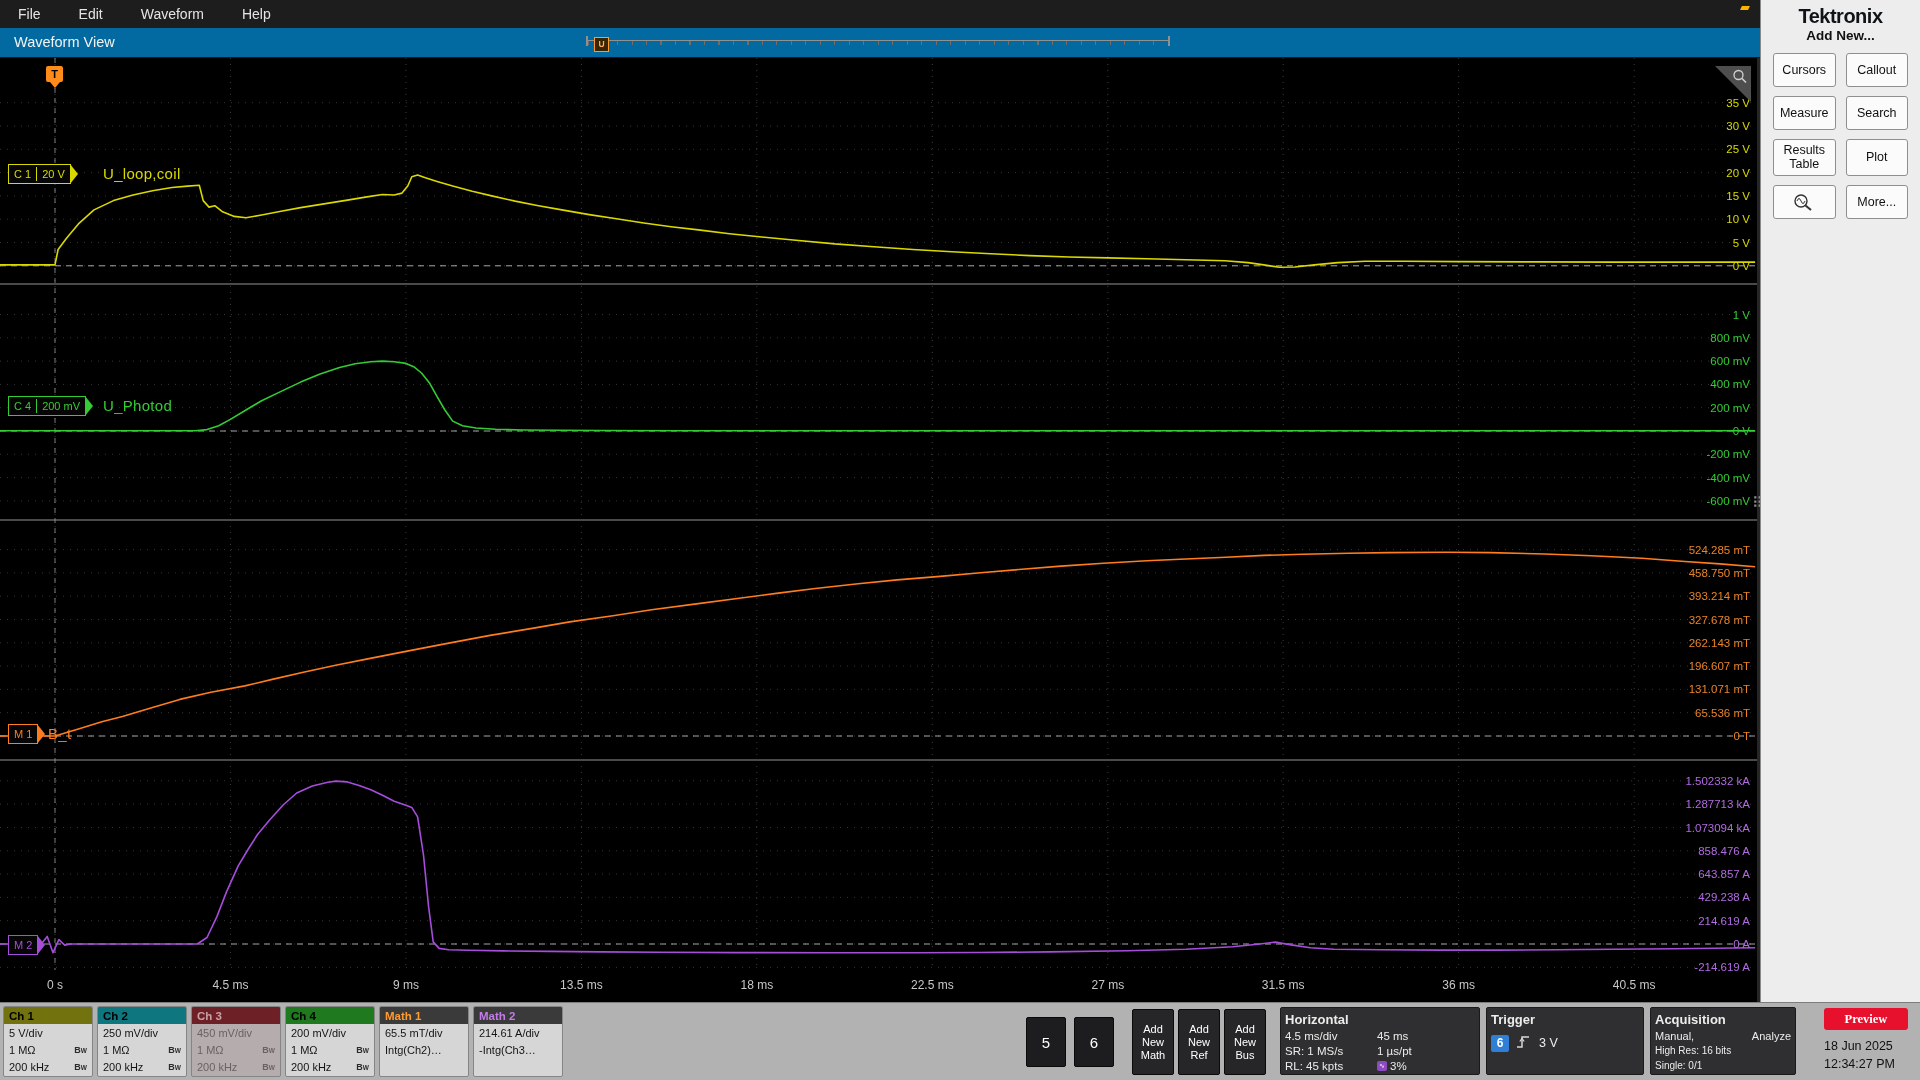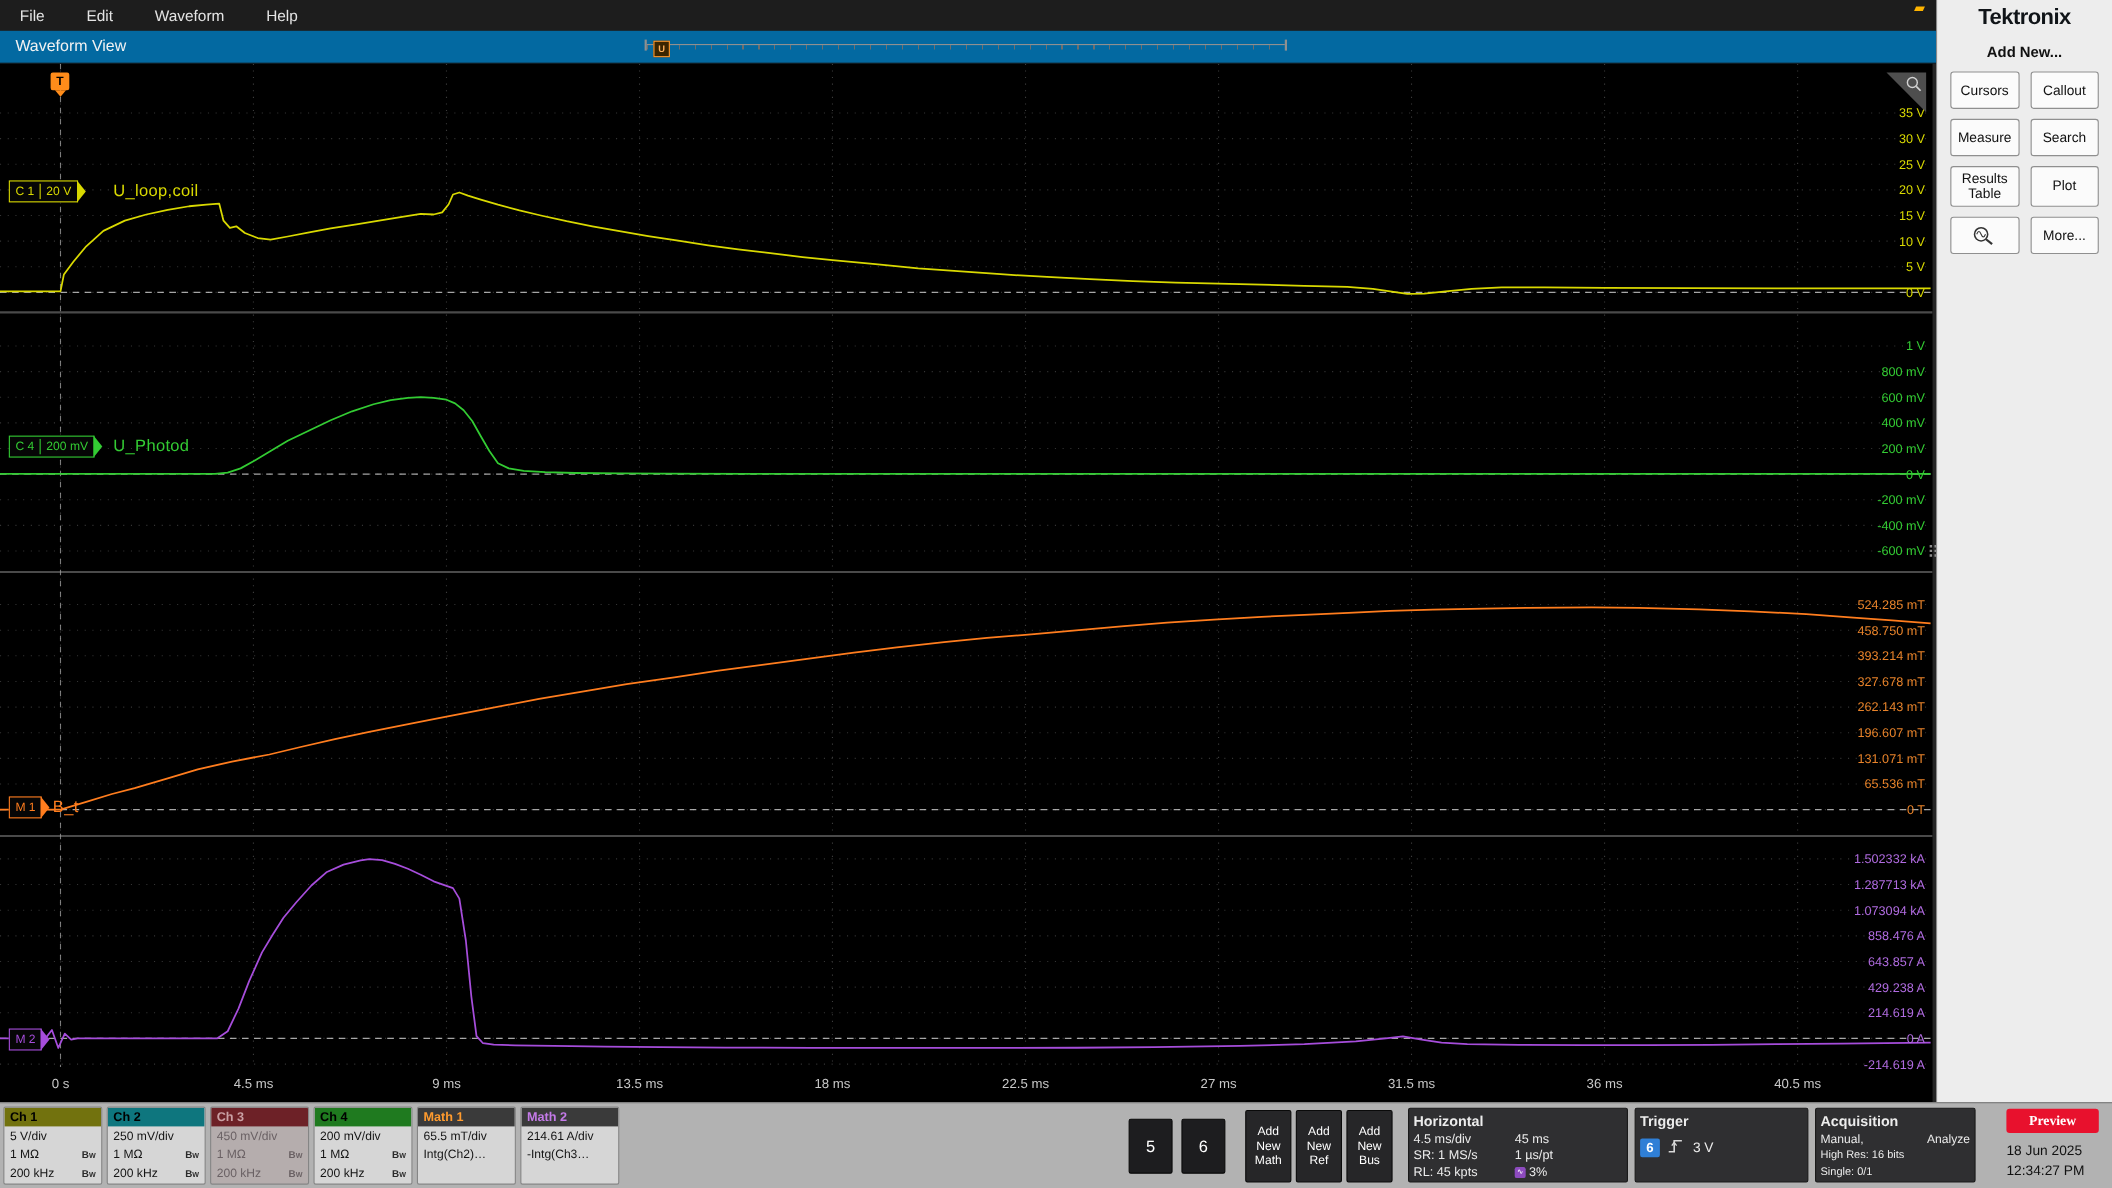"Add New..." .addnew { margin-top: 12px -> 0 }
